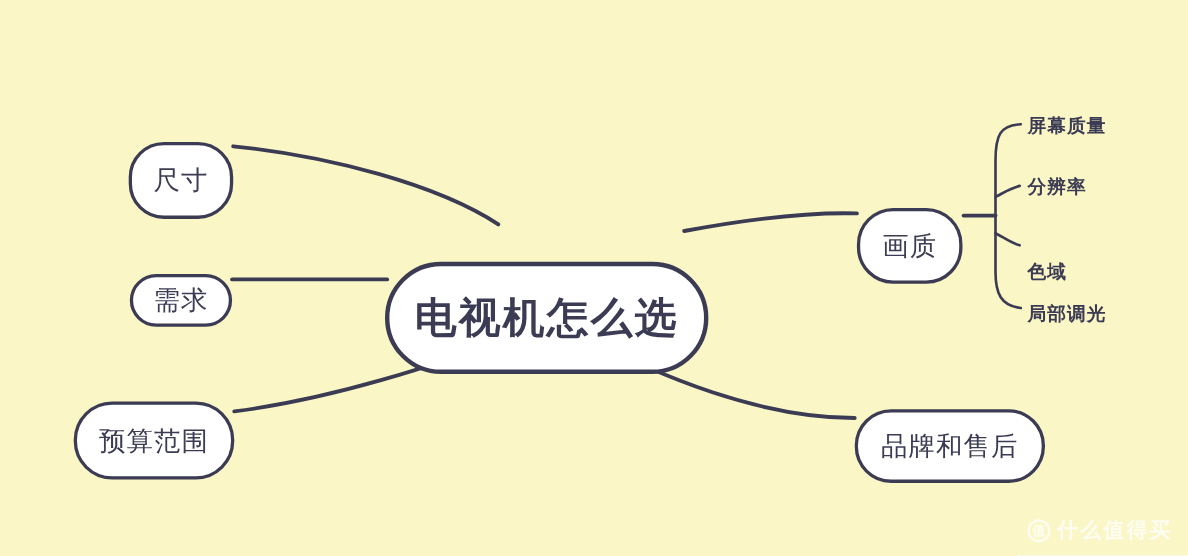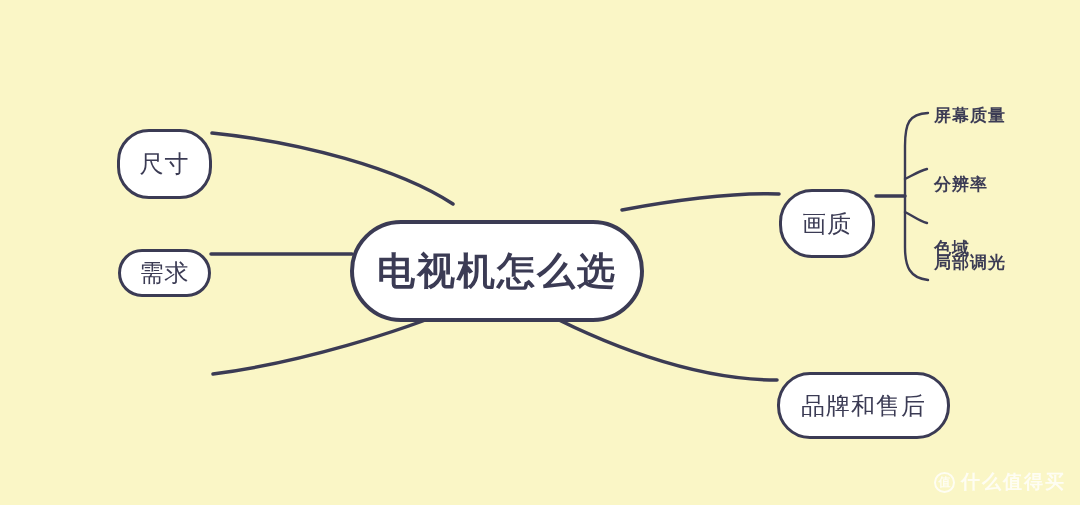"分辨率" .sub-1 { top: 172px -> 158px }
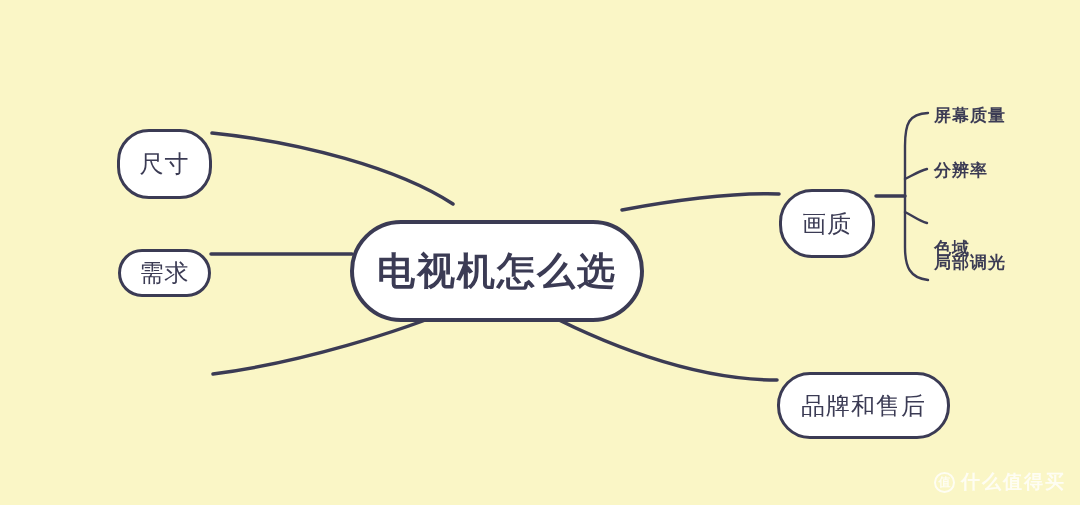"电视机怎么选" .node-root { top: 192px -> 210px }
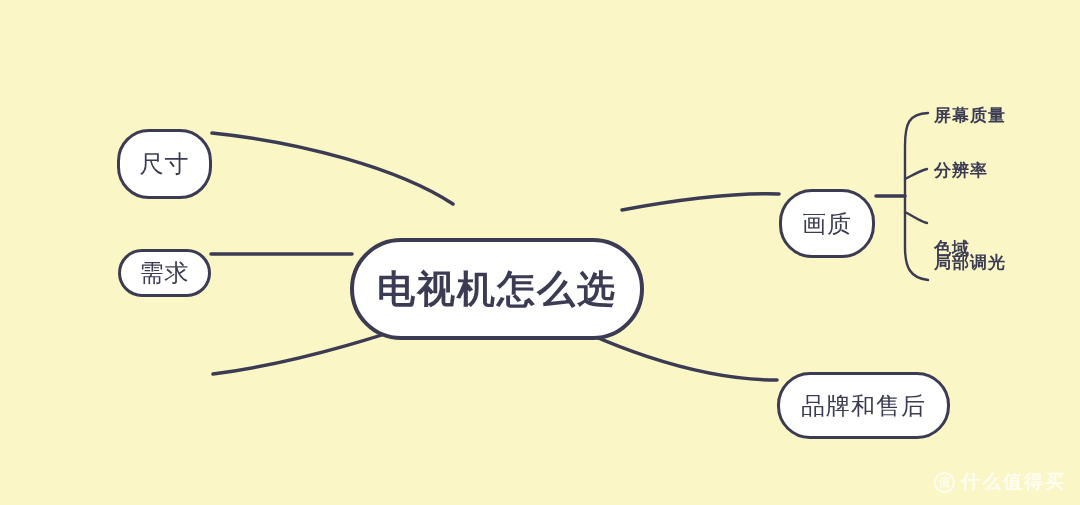"局部调光" .sub-3 { top: 250px -> 274px }
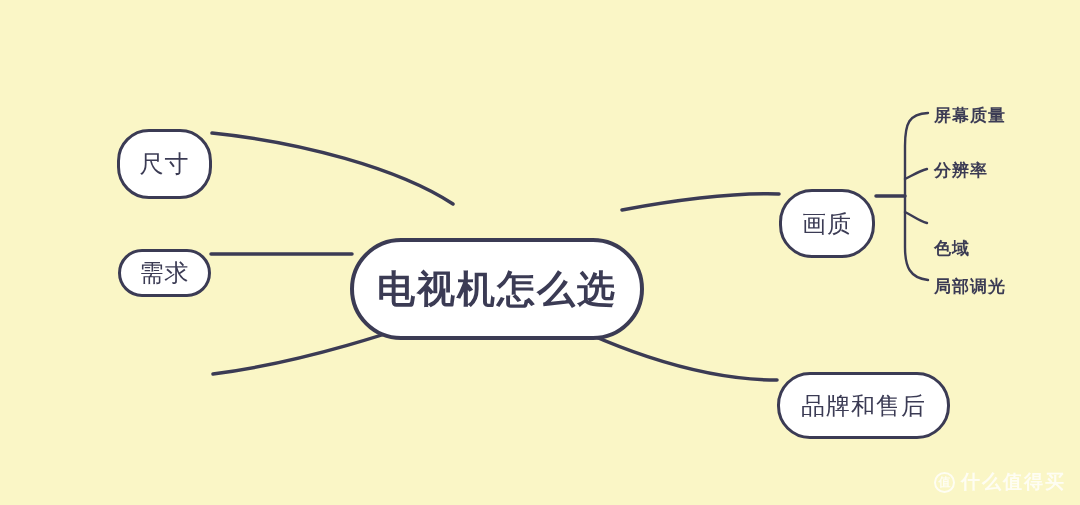"预算范围" div.node { html: none -> <div> <span>预算范围</span> </div> }
